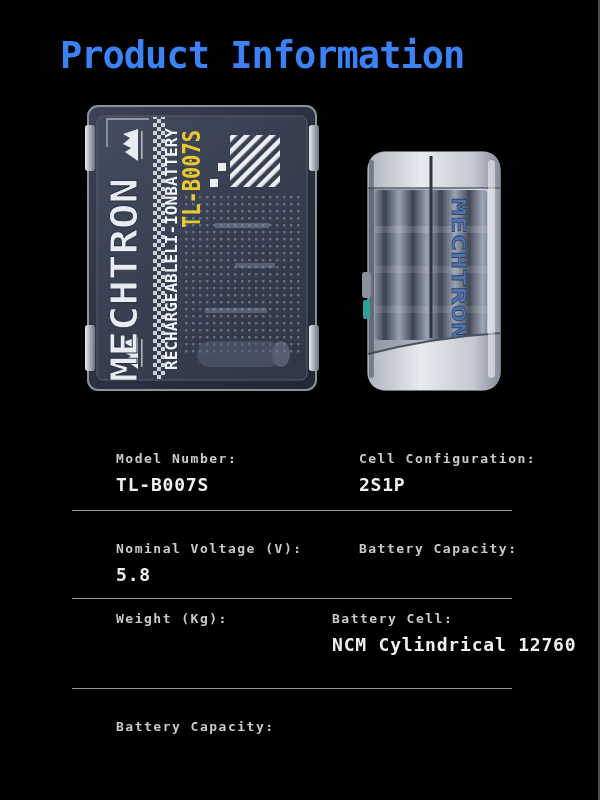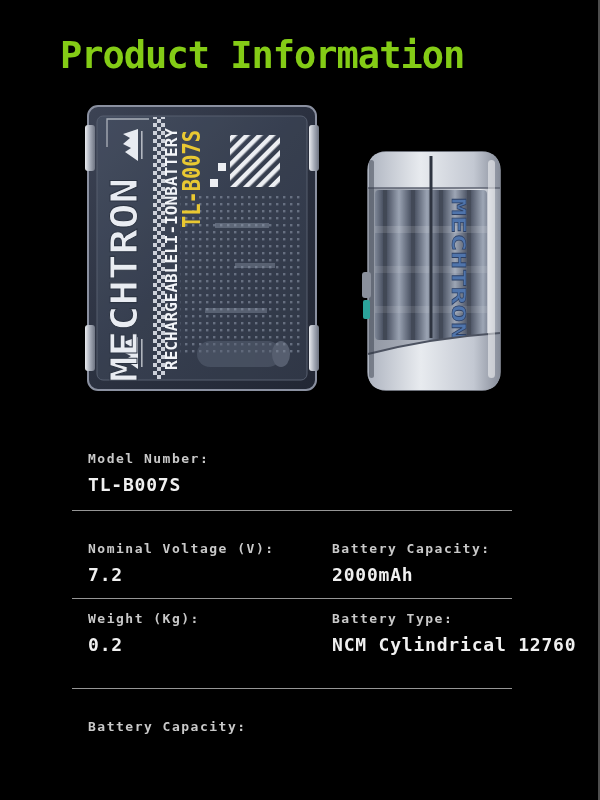"Product Information" .page-title { color: #84cc16 -> #3b82f6 }
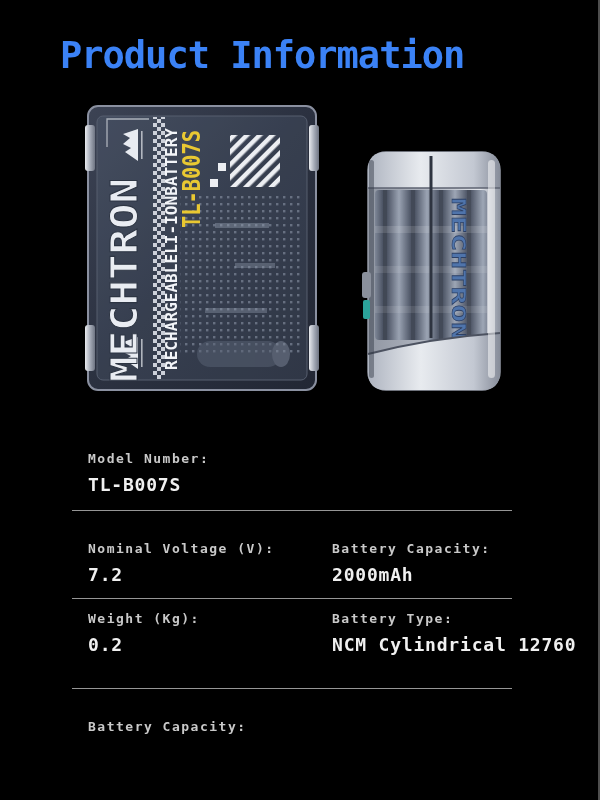"Model Number:" .spec-cell { margin-left: none -> 28px }
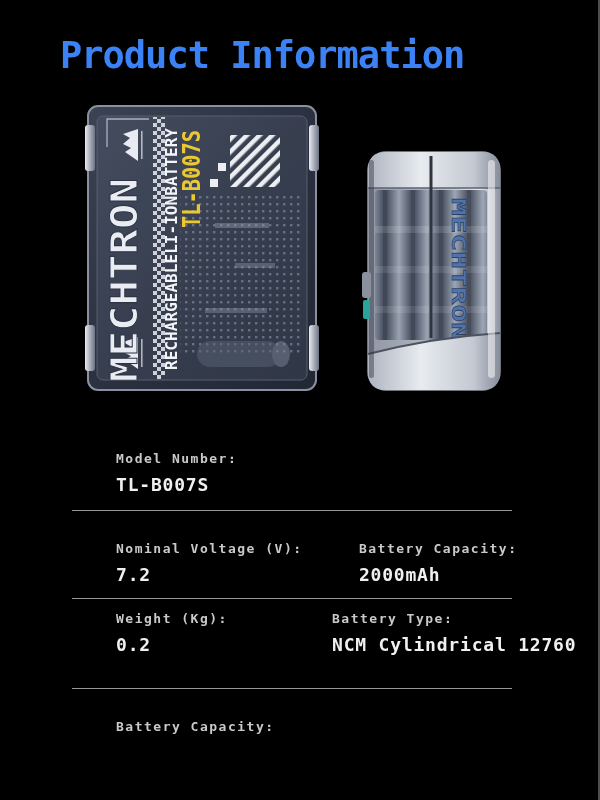"Cell Configuration:" div.spec-cell { html: none -> <div> <div>Cell Configuration:</div> <div>2S1P</div> </div> }
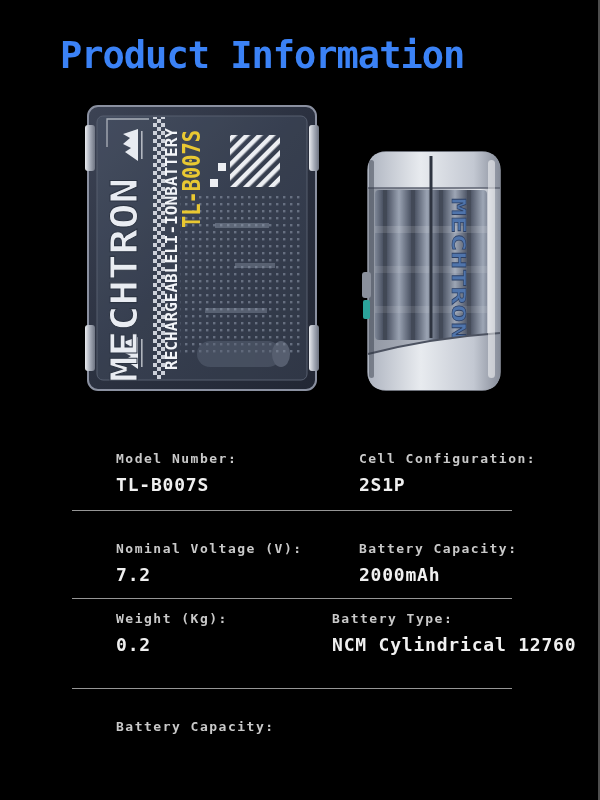"7.2" div.spec-value { text: 7.2 -> 5.8 }
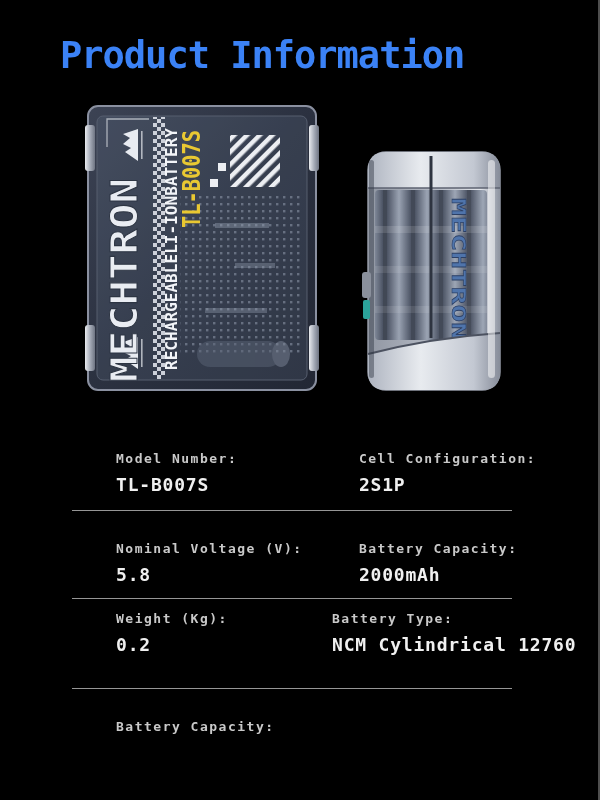"2000mAh" div.spec-value { html: <div>2000mAh</div> -> none }
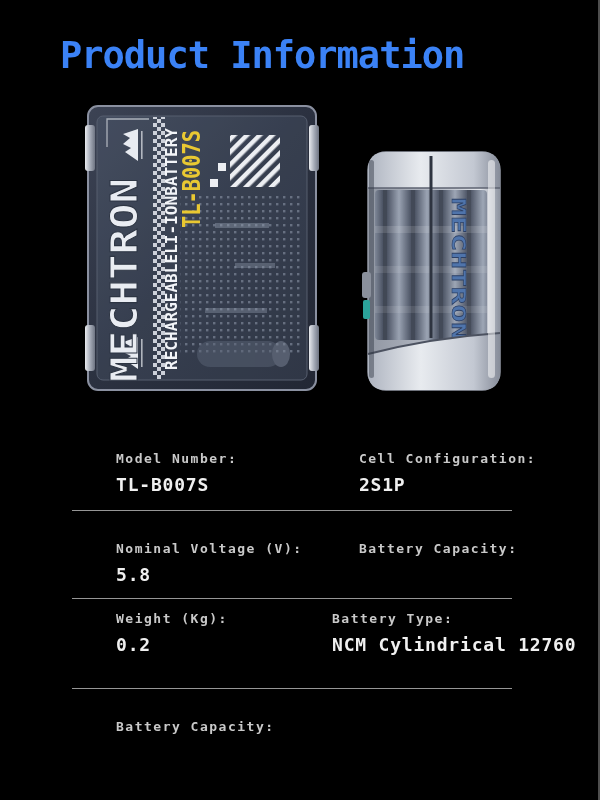"Battery Type:" div.spec-label { text: Type -> Cell }
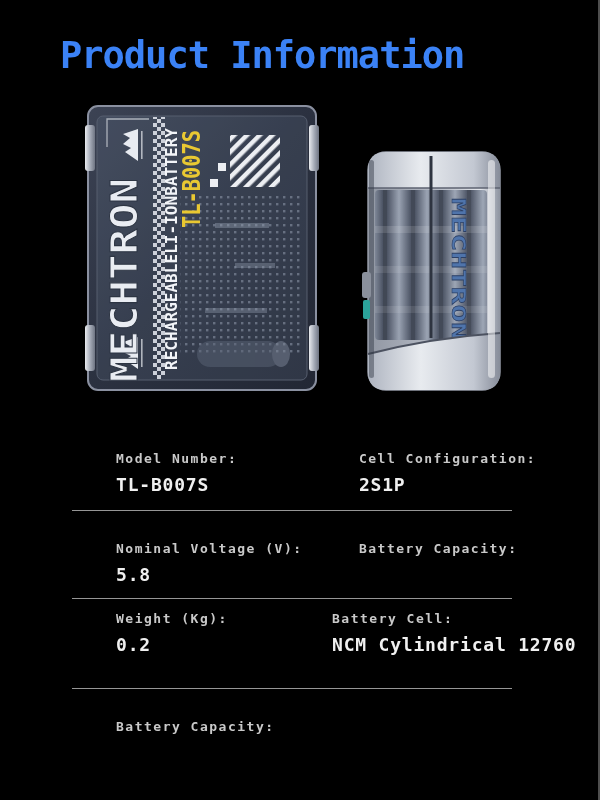"0.2" div.spec-value { html: <div>0.2</div> -> none }
